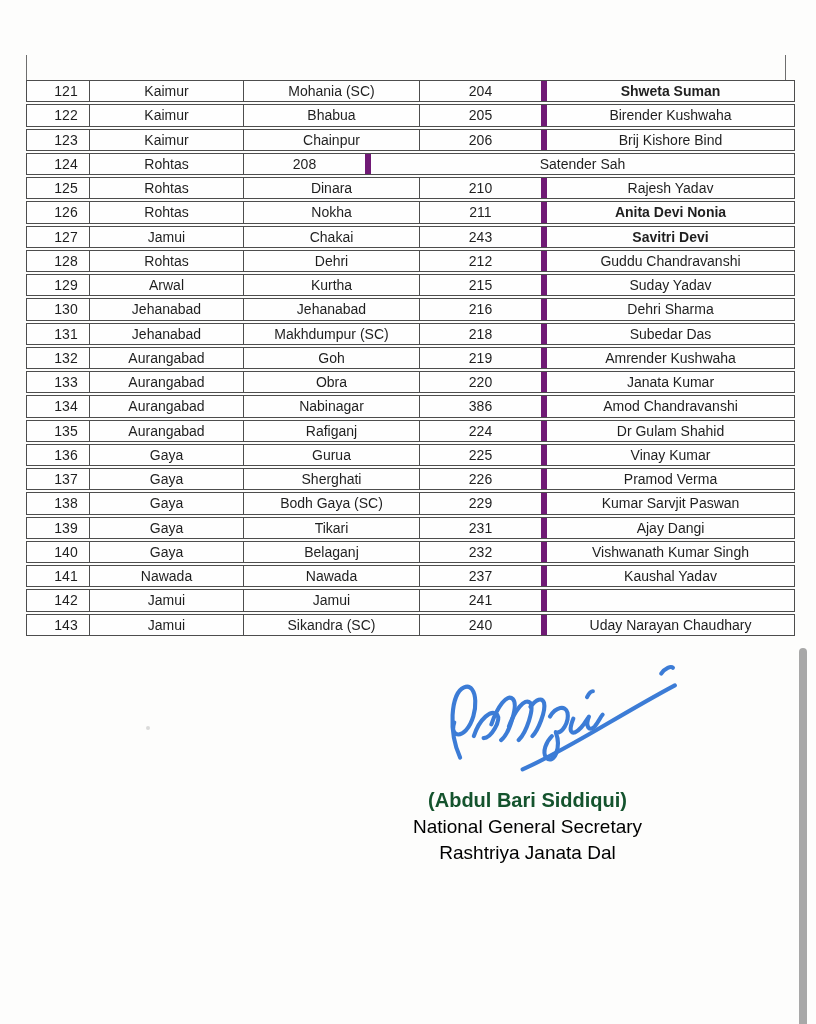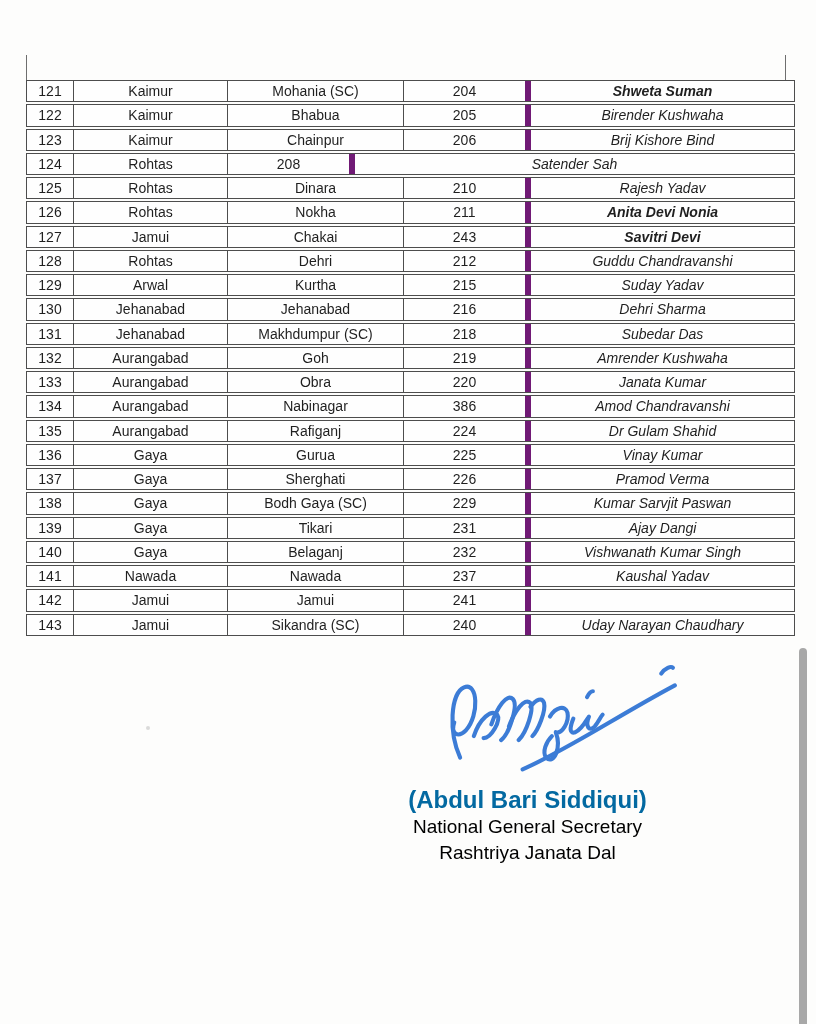"121" .t-row { padding-left: none -> 16px }
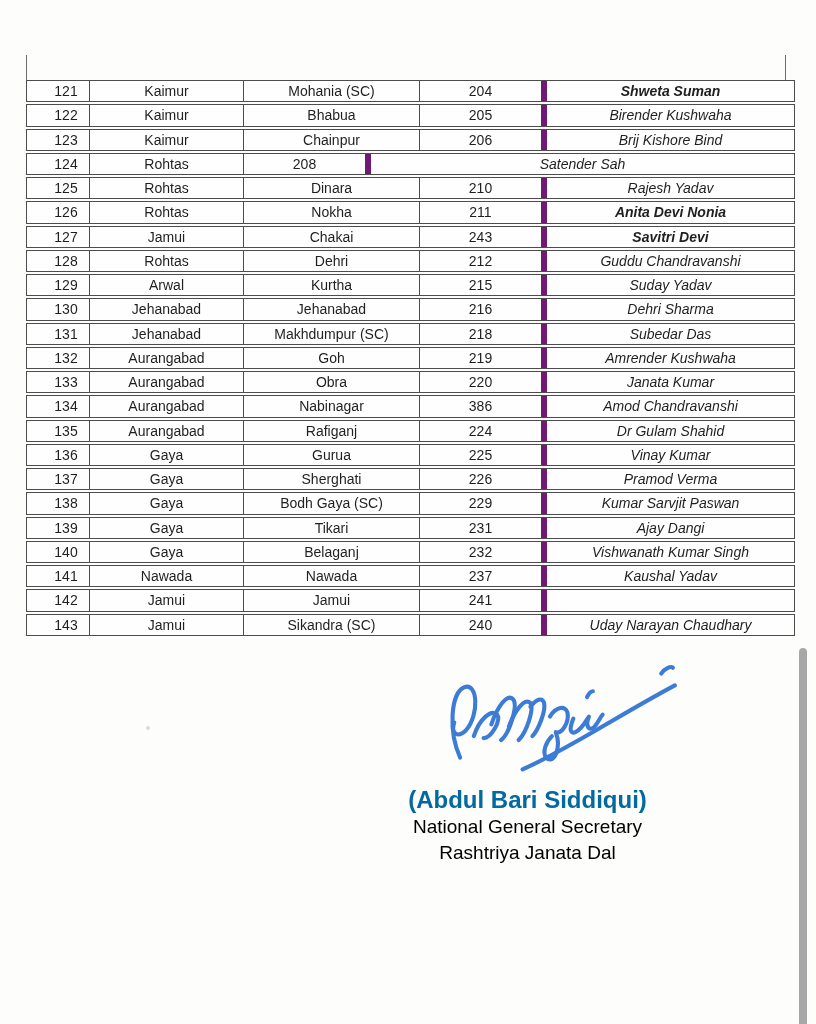"Shweta Suman" .c-name { font-style: italic -> none }
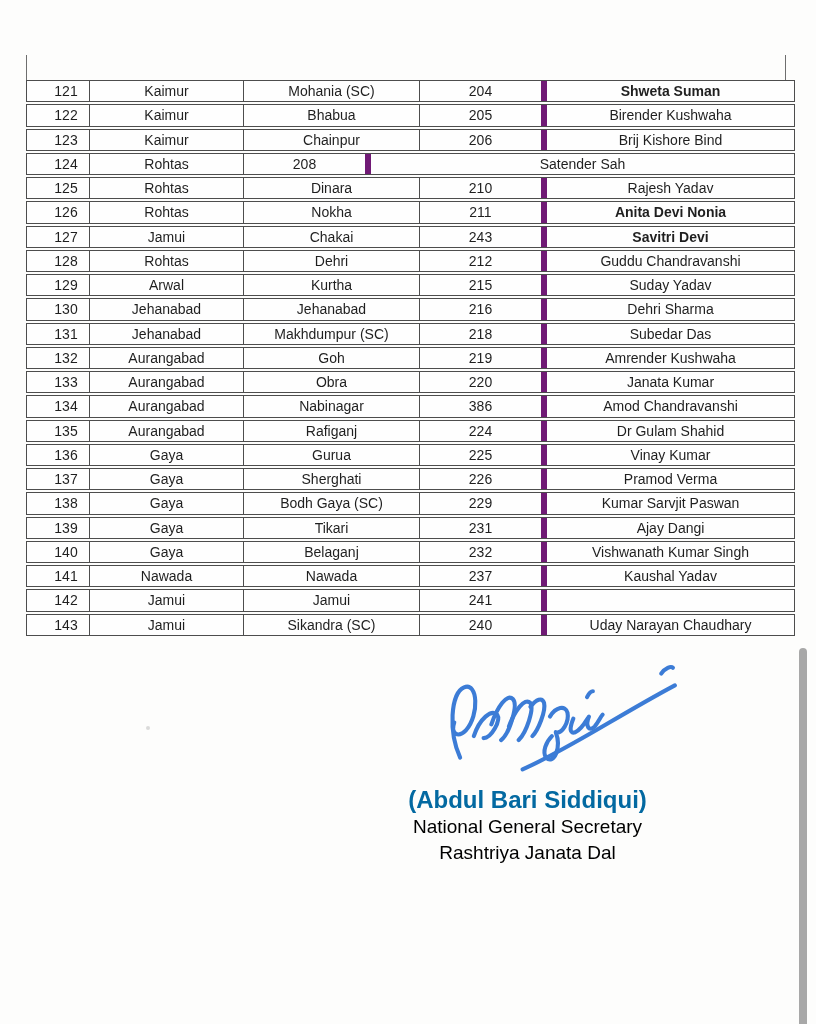"(Abdul Bari Siddiqui)" .sig-name { color: #0369a1 -> #14532d; font-size: 24px -> 20px }
